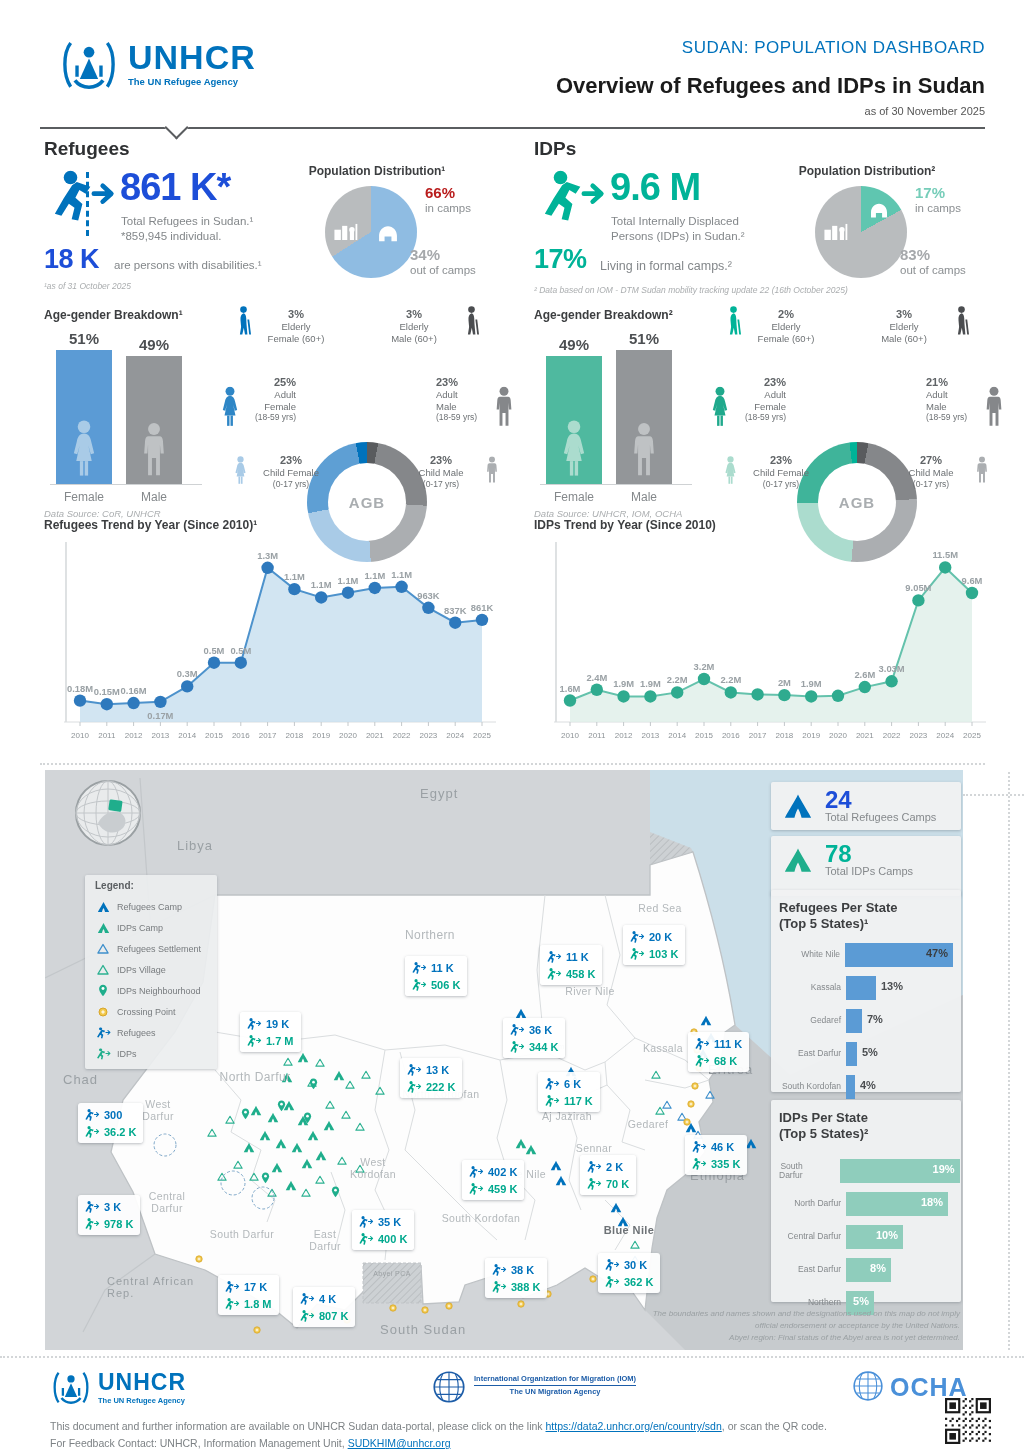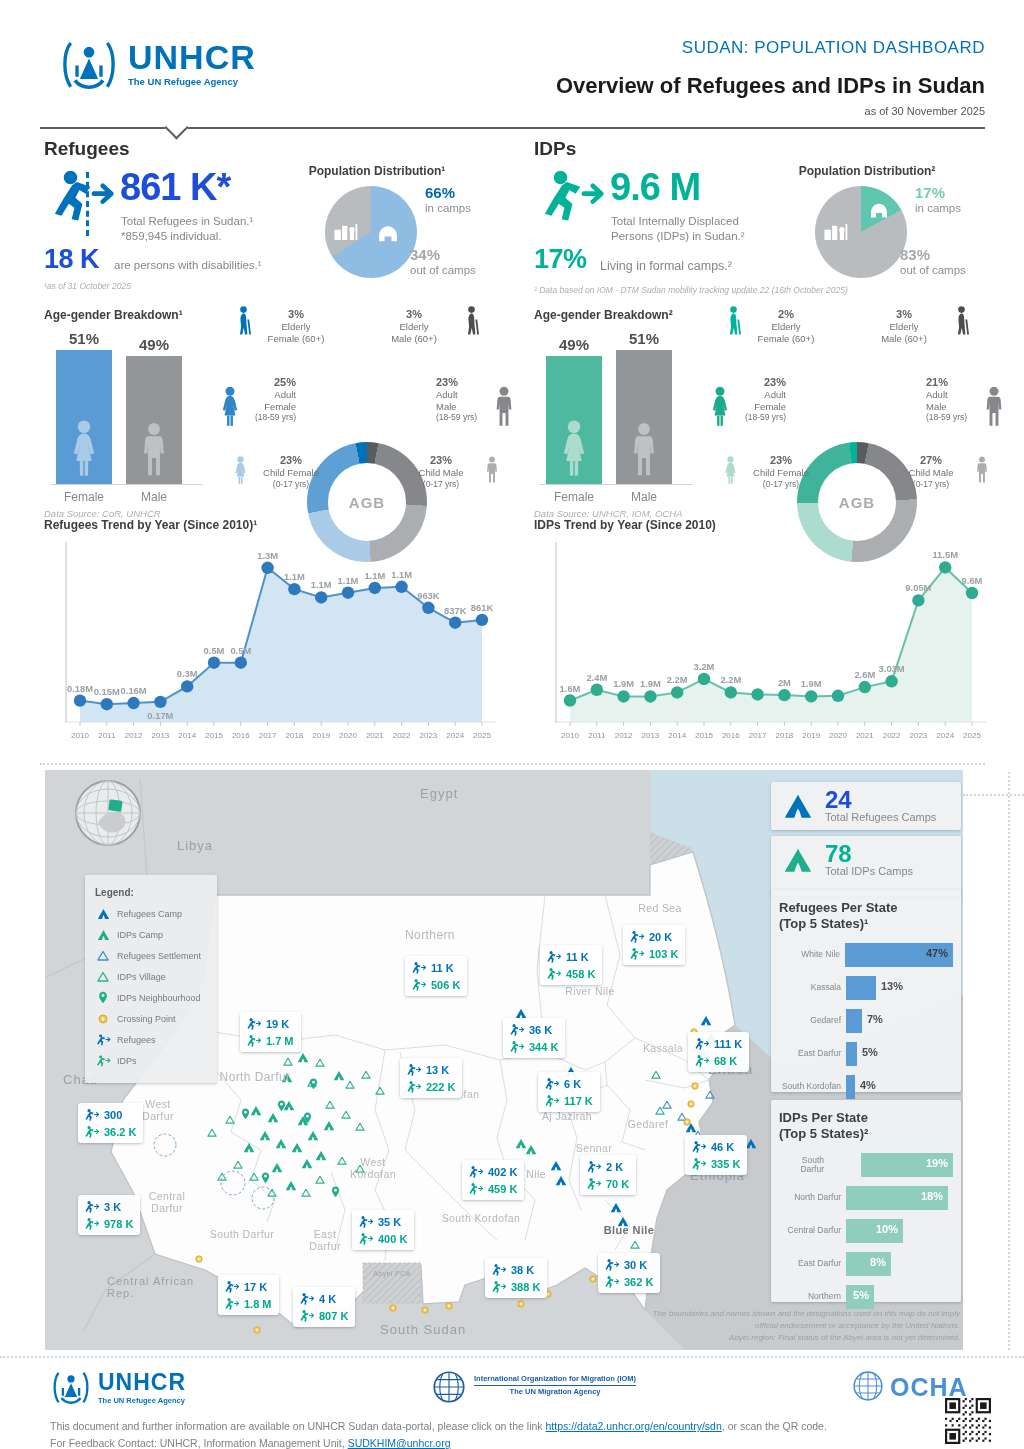"66%" .c-inblue { color: #0369a1 -> #b91c1c }
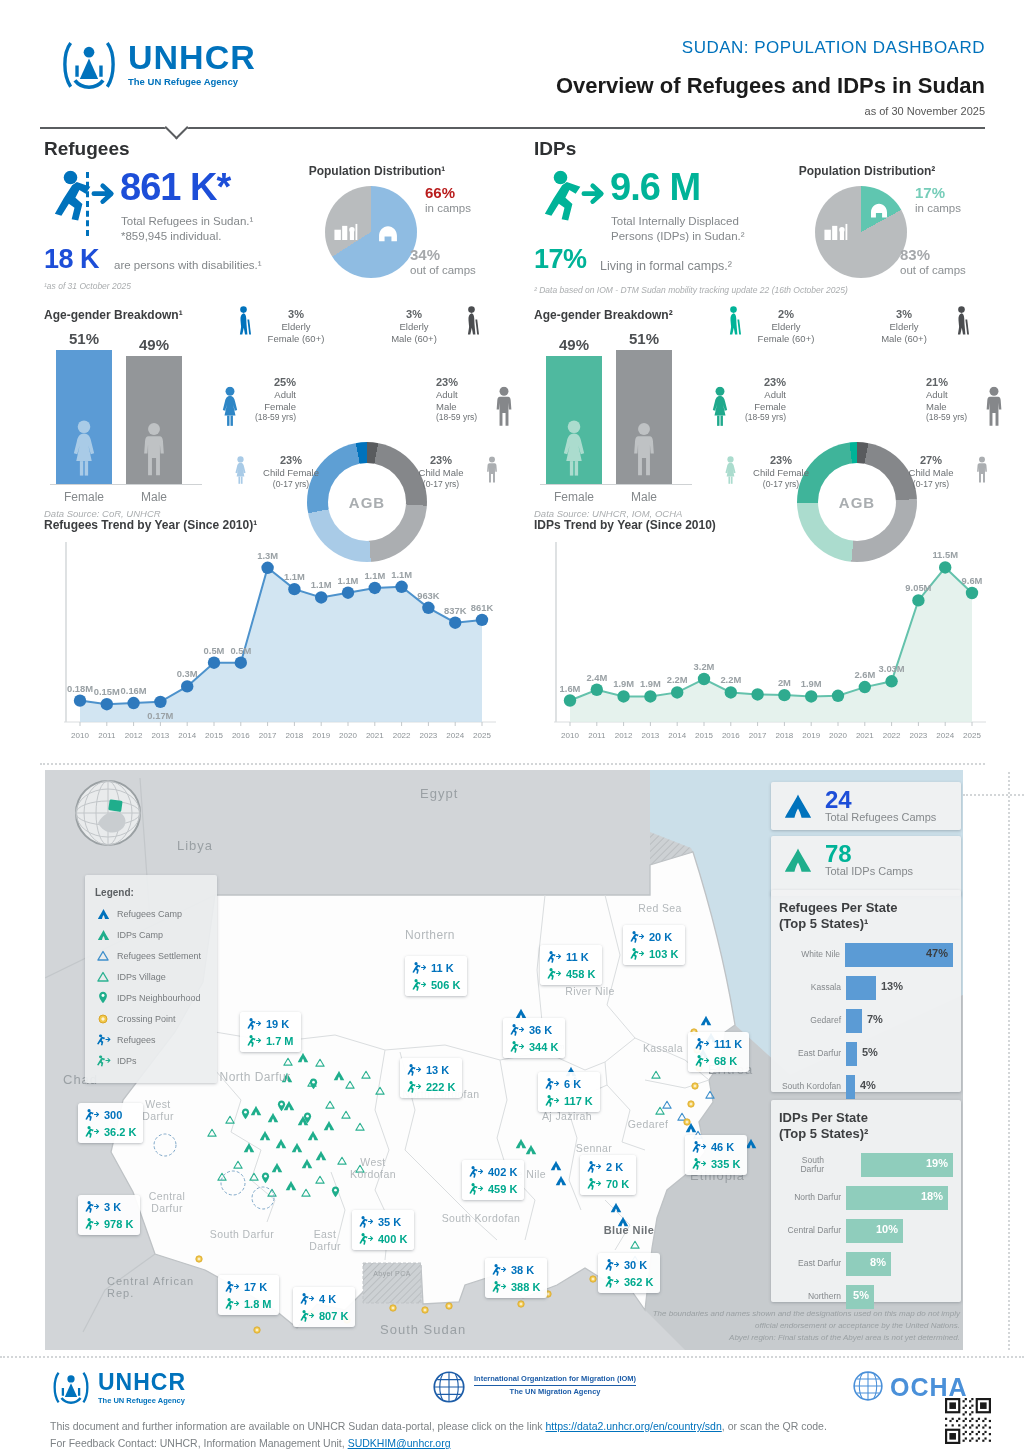"Legend:" .legend { padding: 12px 10px -> 5px 10px }
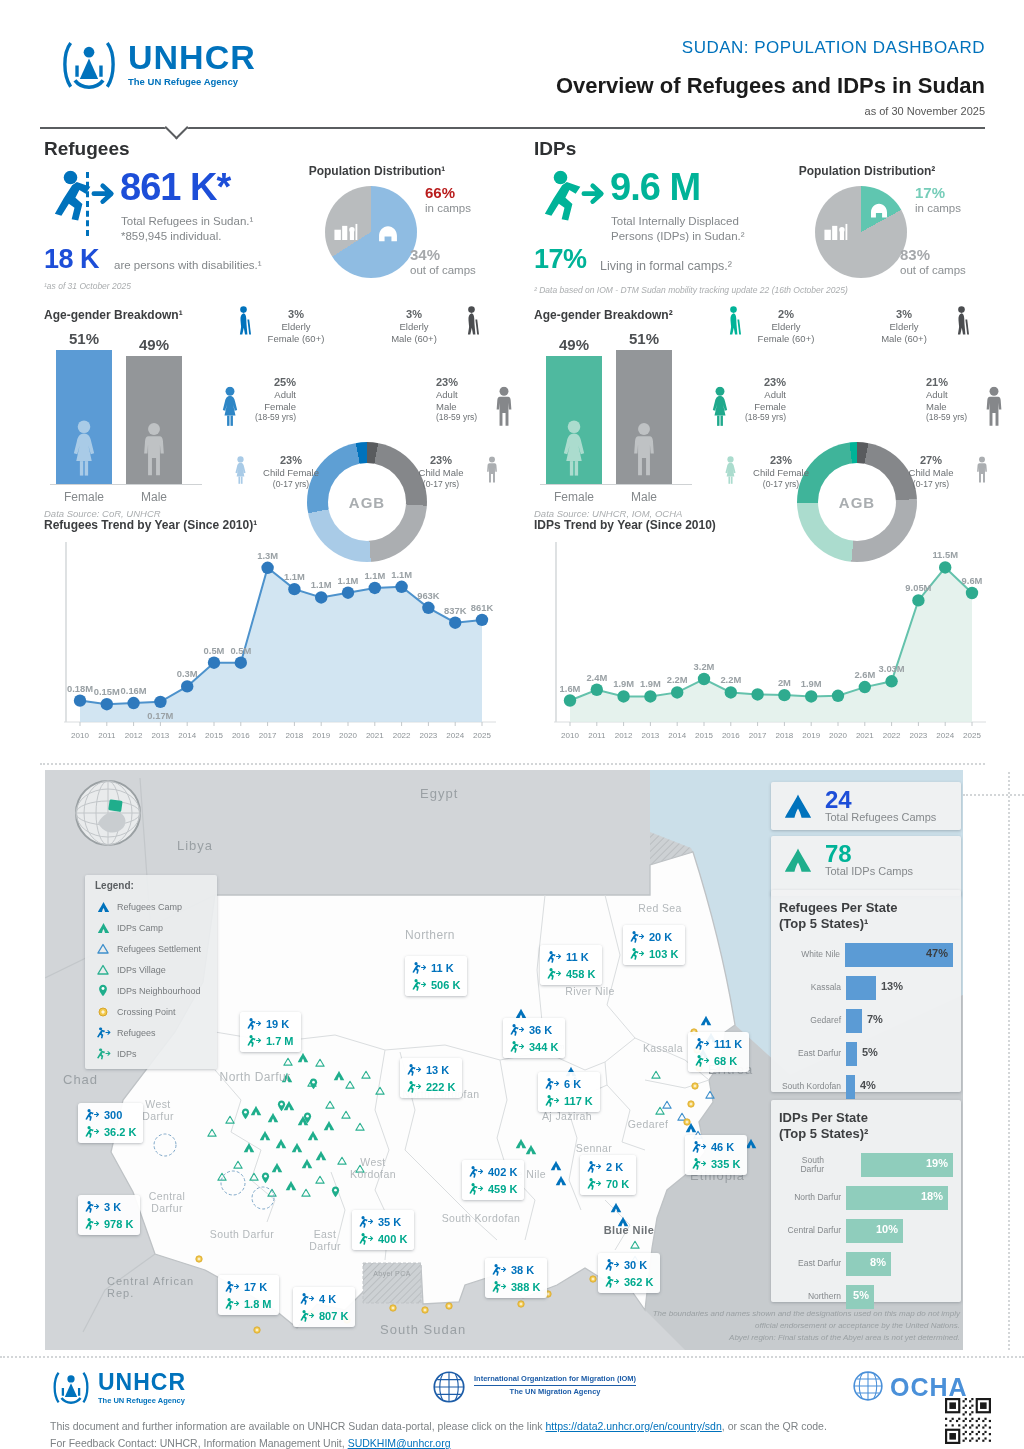"(Top 5 States)²" div.sb-title { margin-bottom: 10px -> 16px }
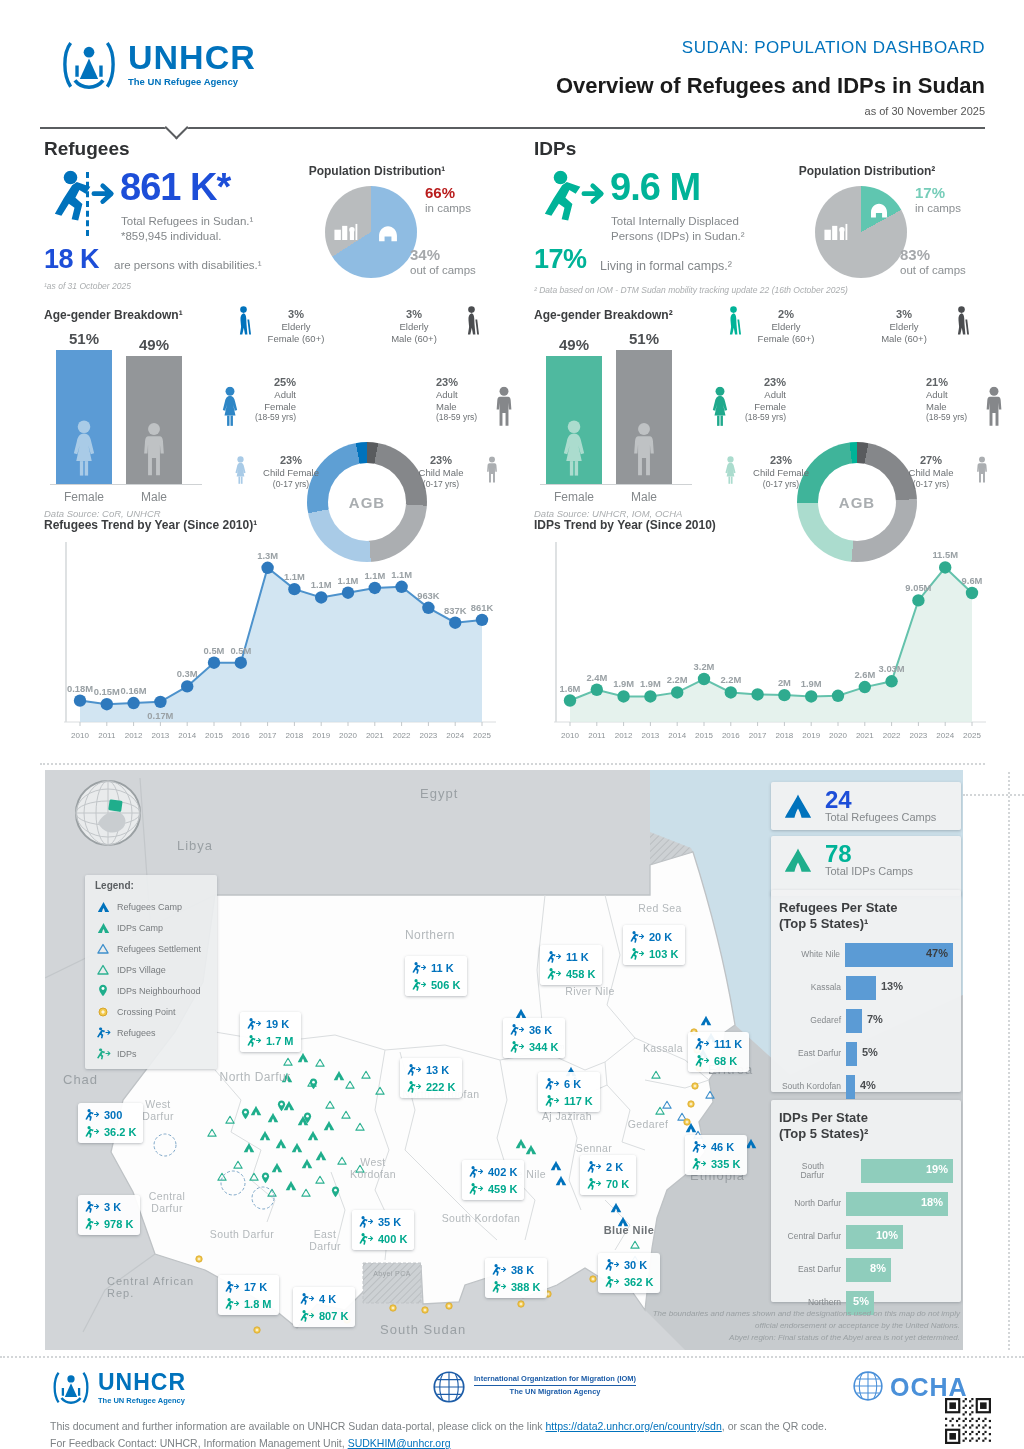"19%" div.hbar { width: 92px -> 120px }
